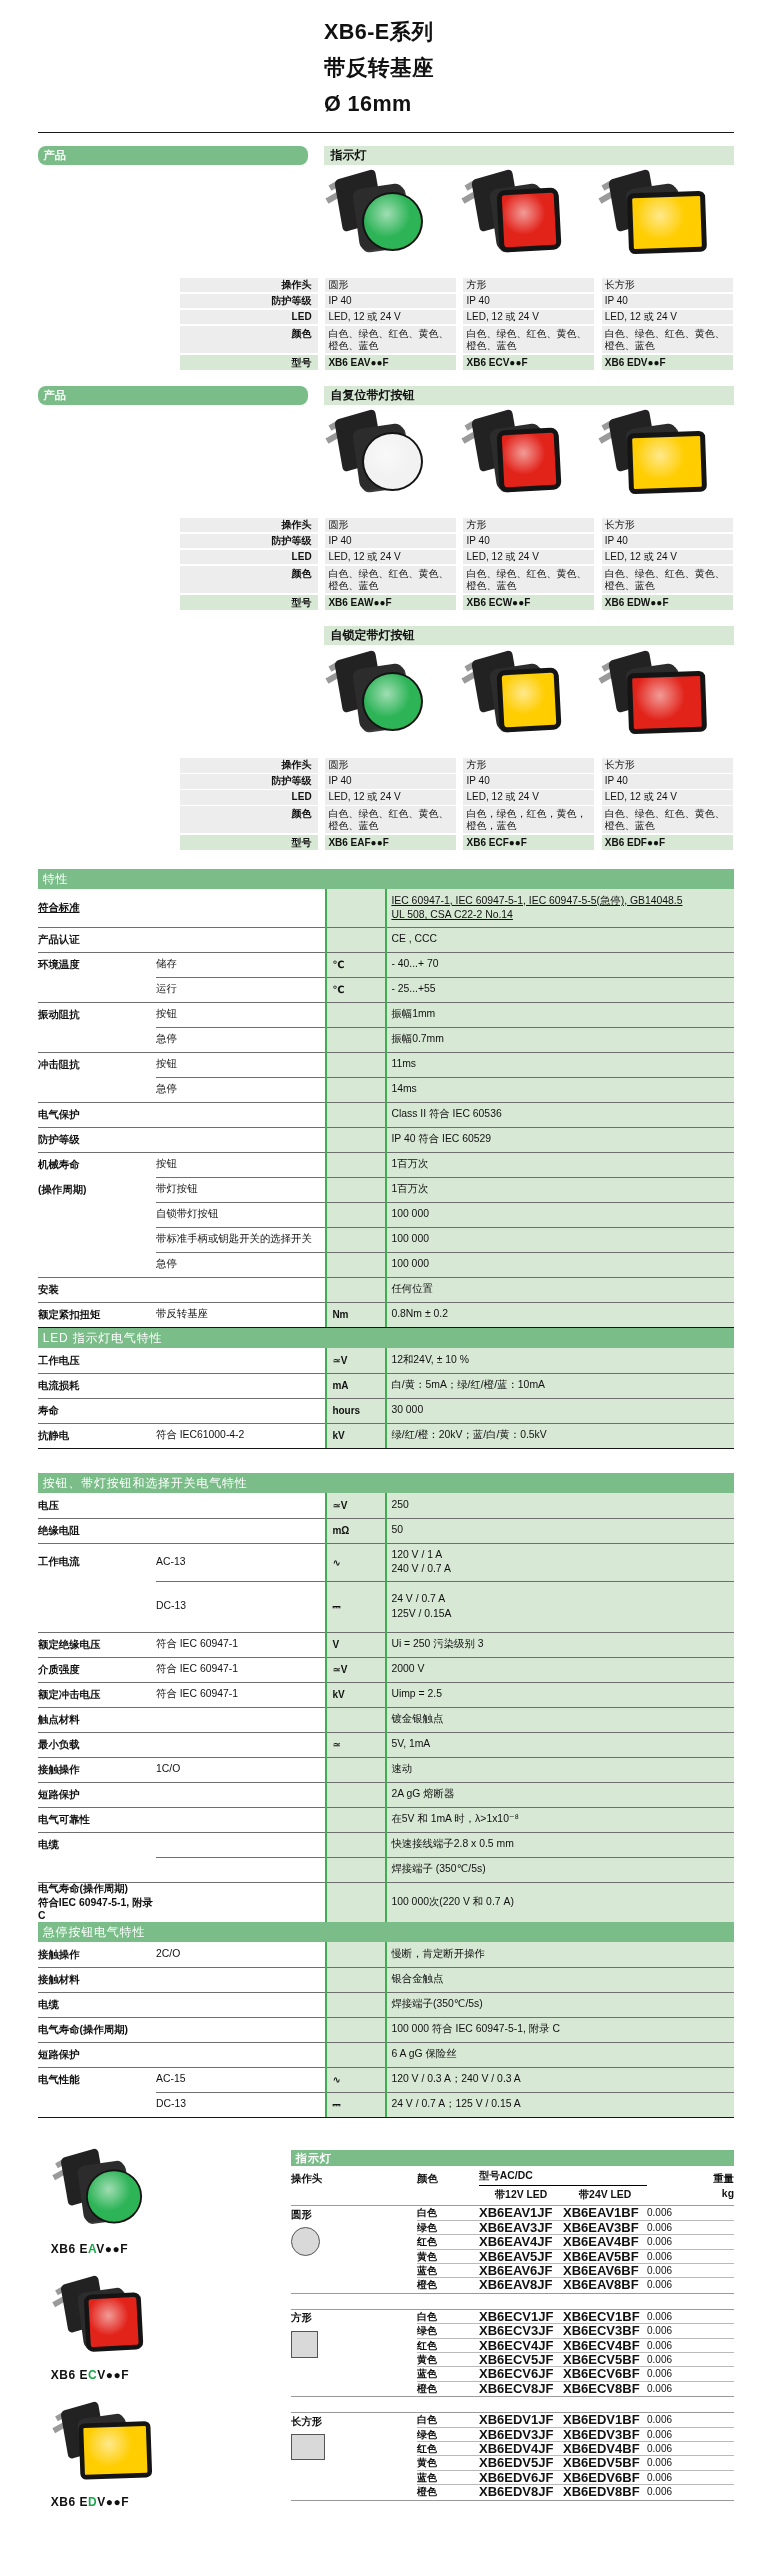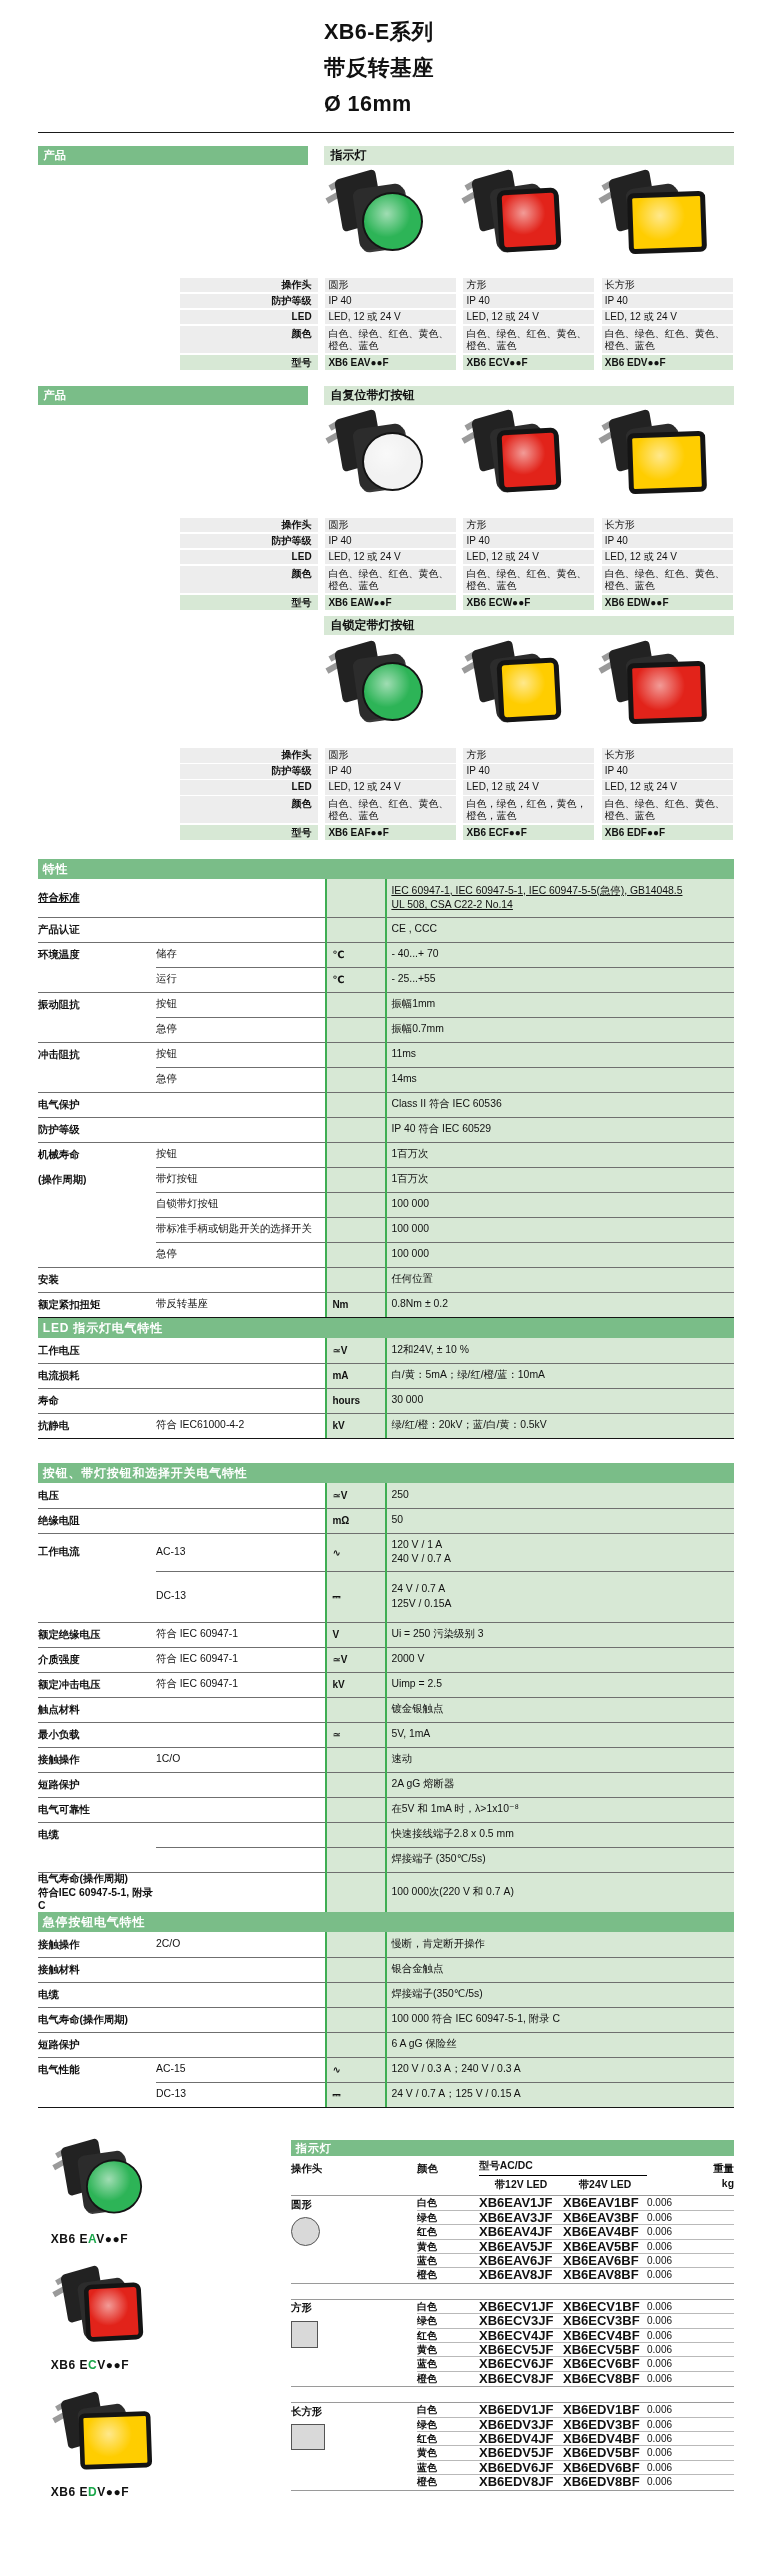"产品" .bar-dark { border-radius: none -> 8px }
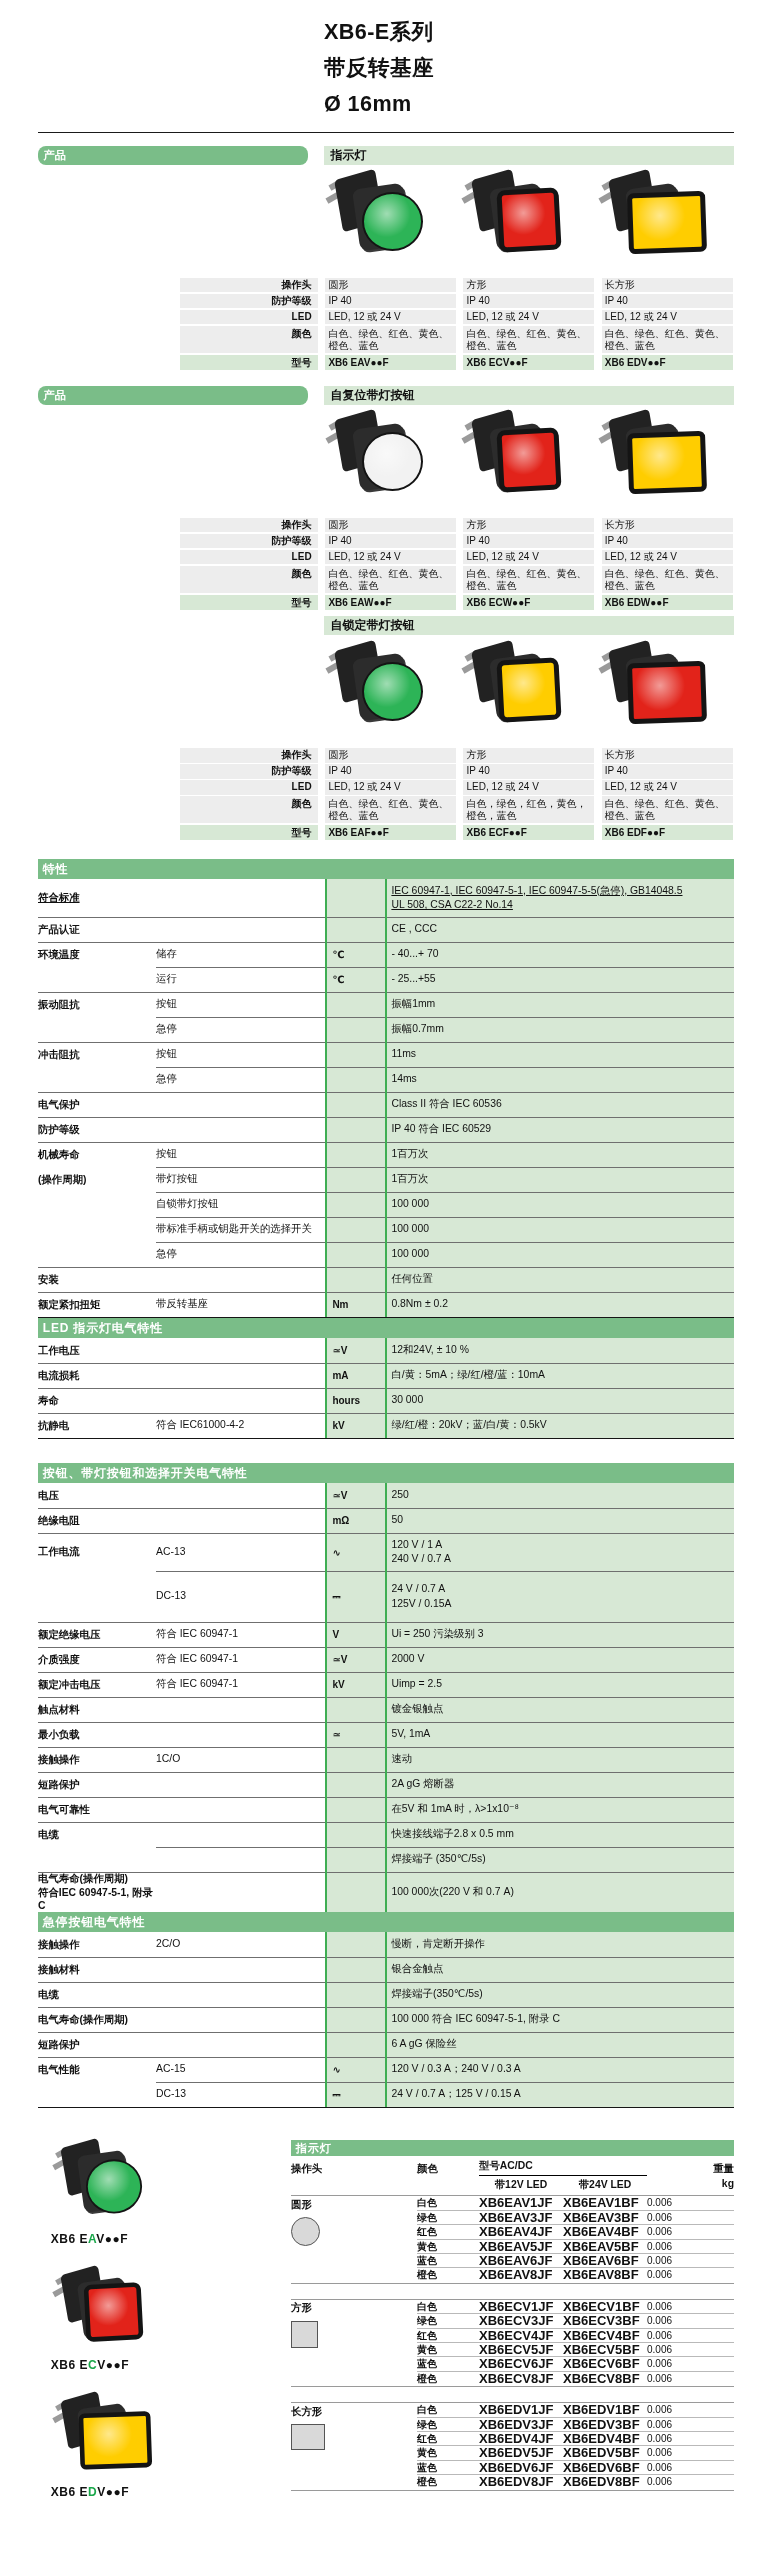"自锁定带灯按钮" section.sec { margin-top: 6px -> 16px }
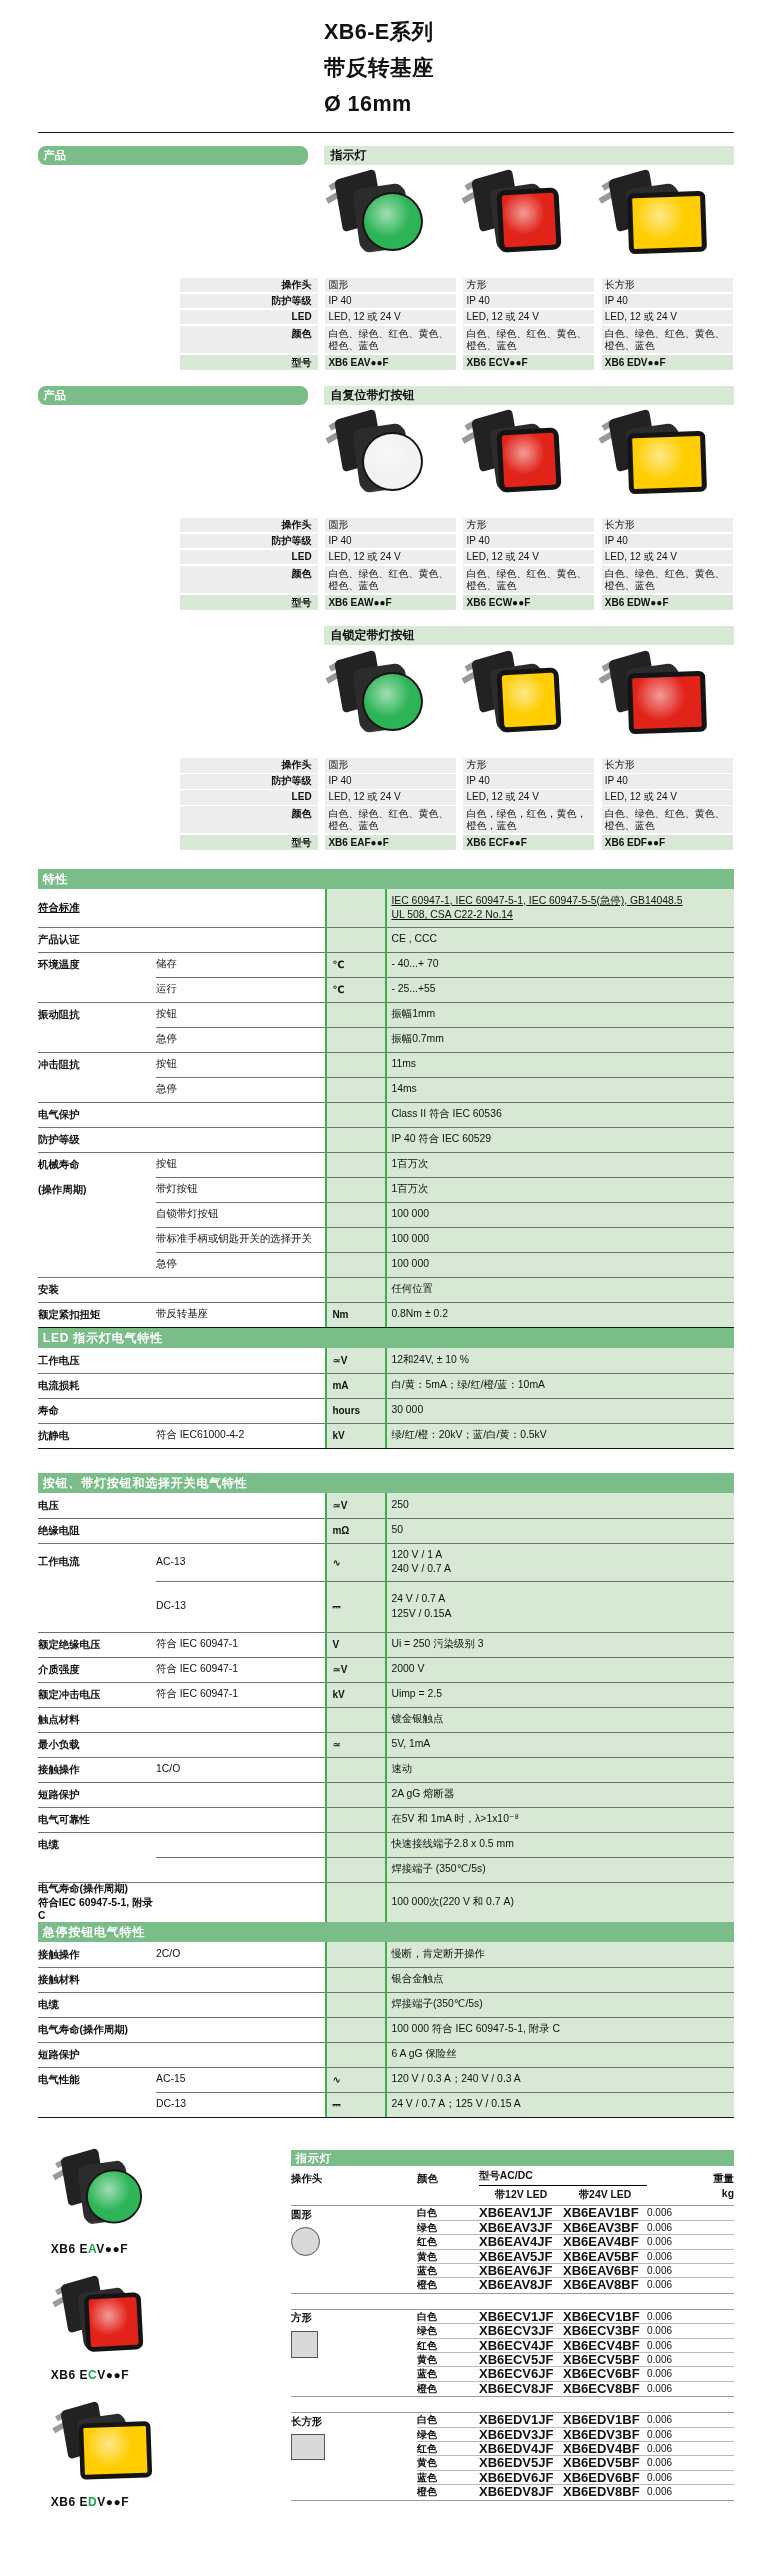"特性" .ct-bar { font-weight: bold -> normal }
